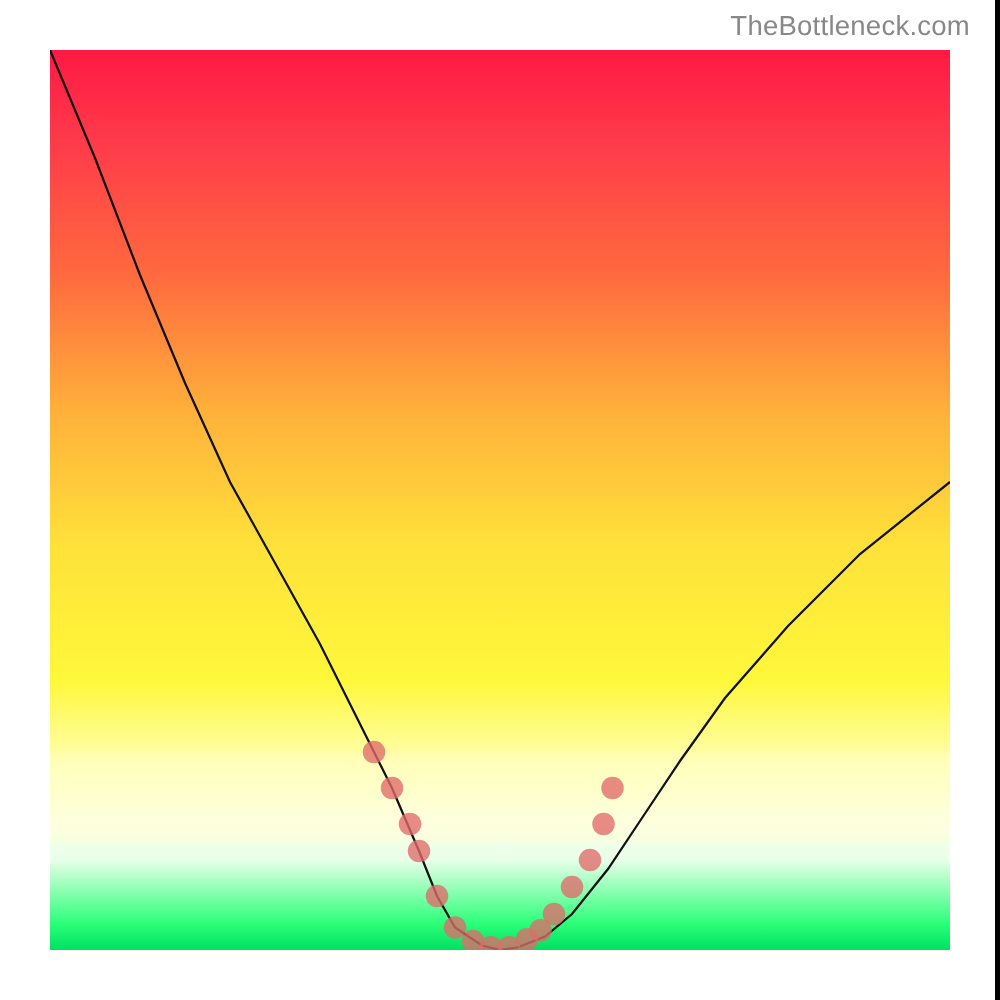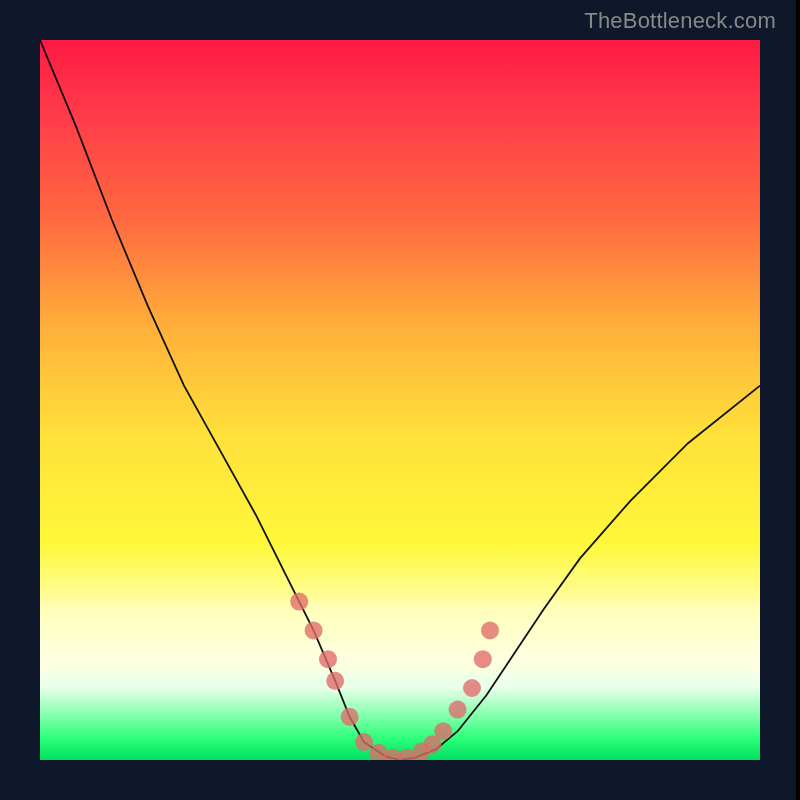"TheBottleneck.com" .frame { background: #0f172a -> #ffffff }
